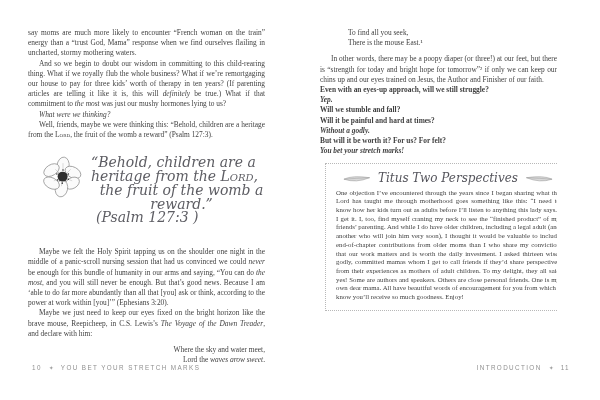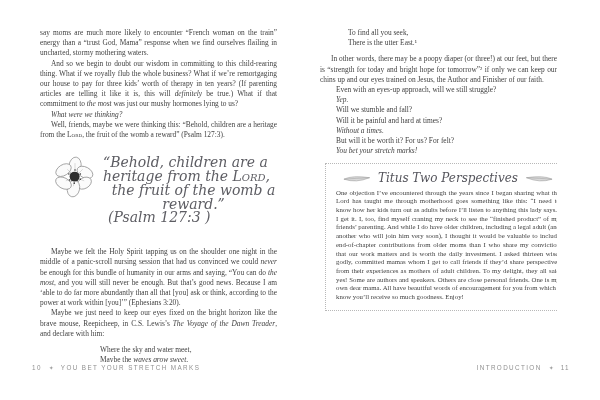"say moms are much more" .page.left { left: 40px -> 28px }
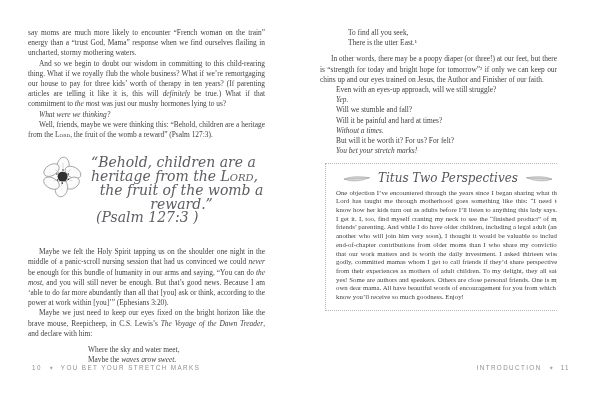"There is the utter East.¹" span { text: utter -> mouse }
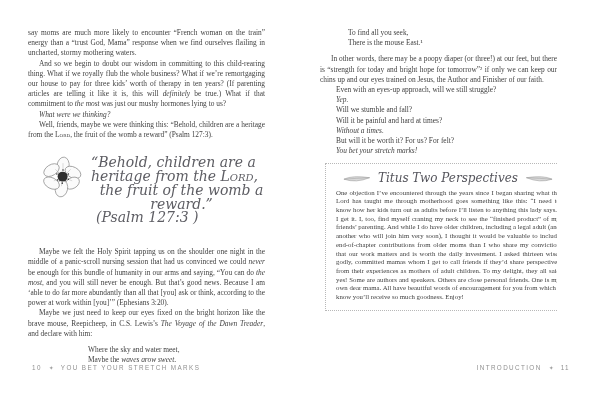"Even with an eyes-up approach," .qa { font-weight: none -> bold; margin-left: 16px -> 0 }
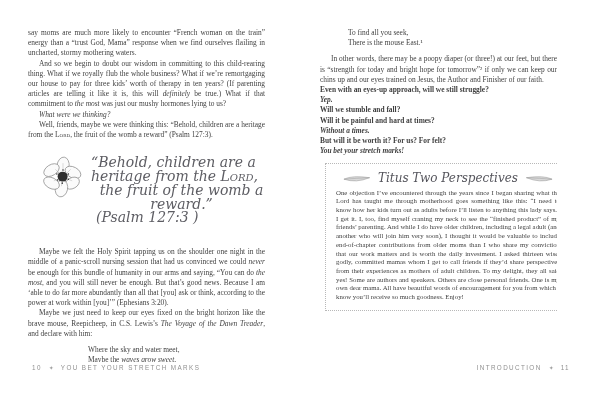"Without a times." span.it { text: times -> godly }
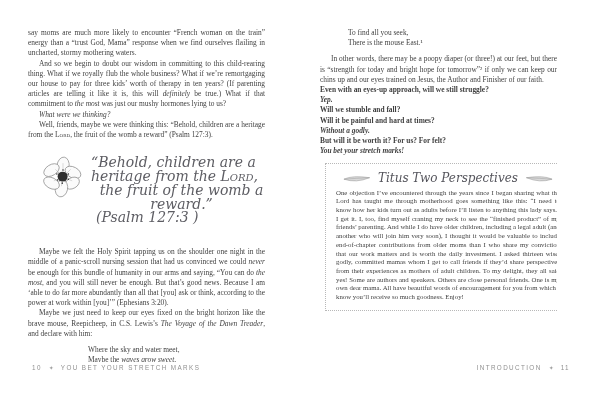"Where the sky and water" .poem { margin: 6px 0 0 60px -> 6px 0 0 45px; text-align: none -> right }
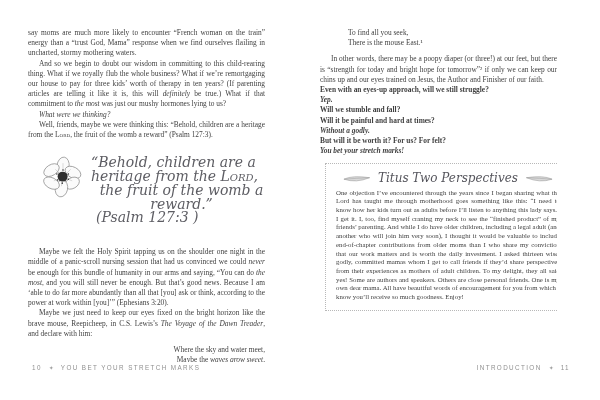"Maybe the" span { text: Maybe -> Lord }
